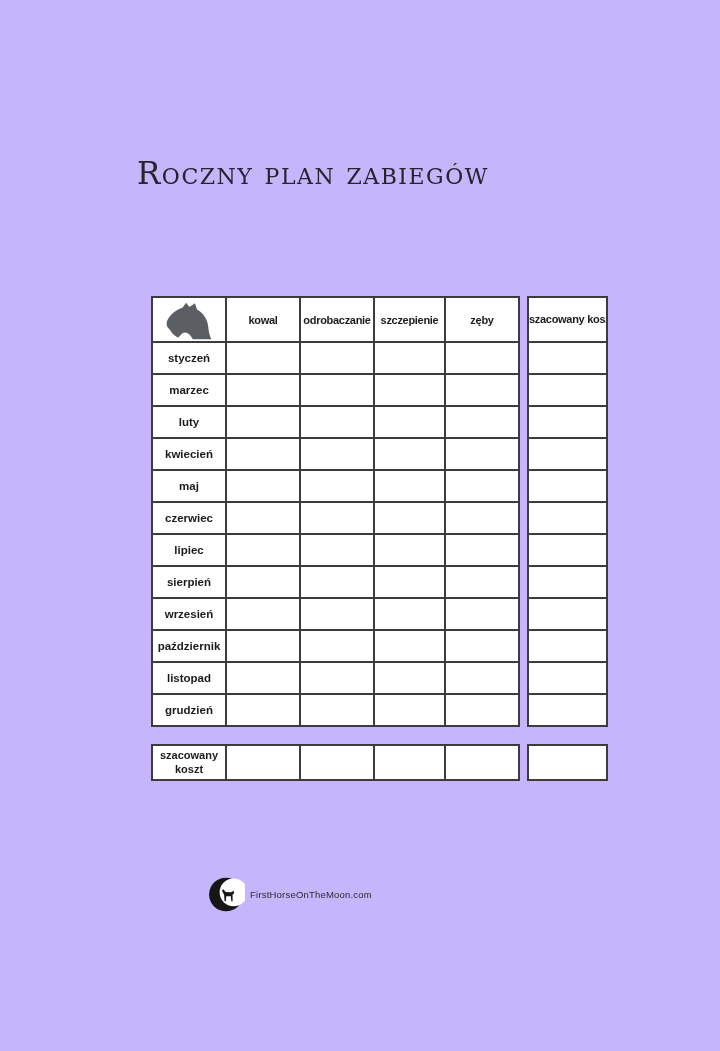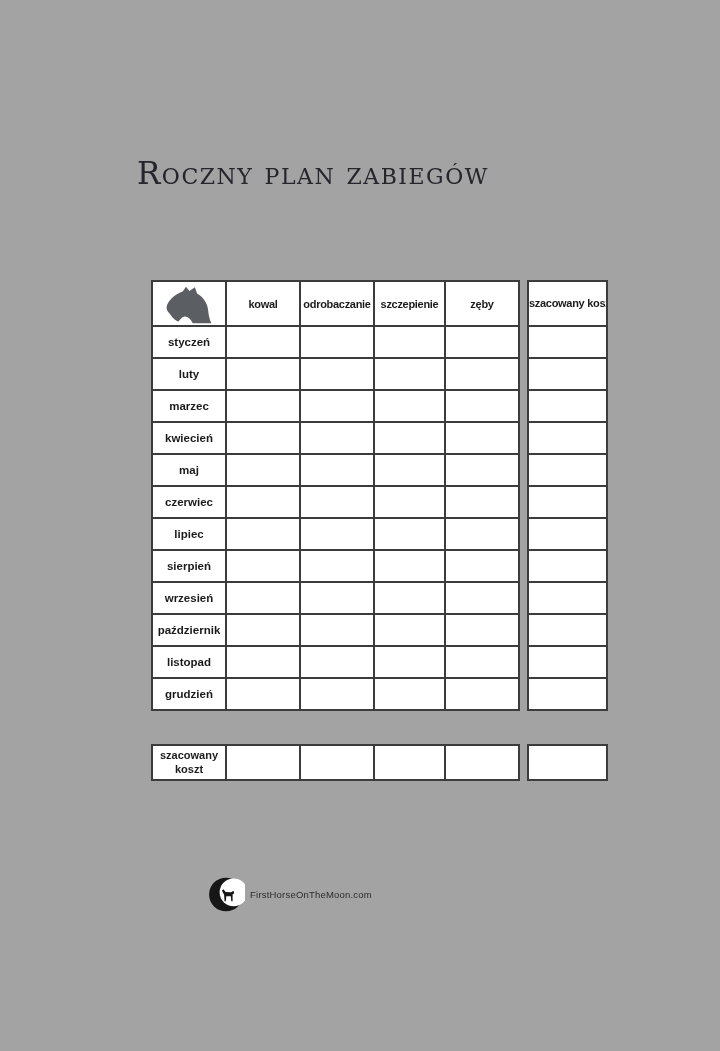"Roczny plan zabiegów" .page { background: #a3a3a3 -> #c4b5fd }
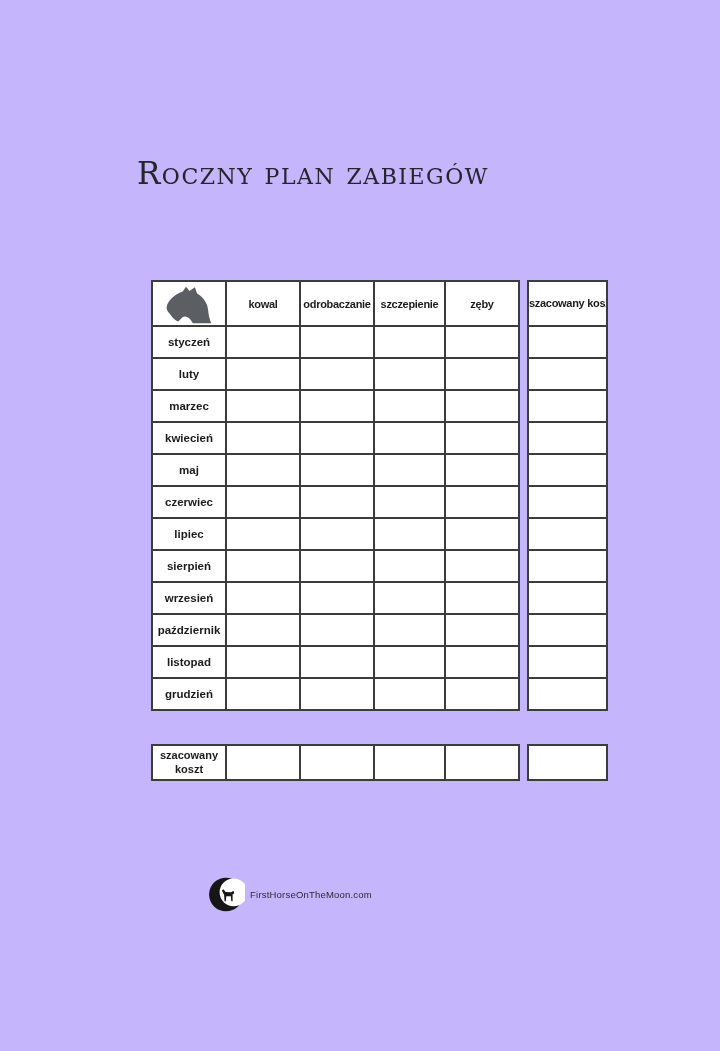"kowal" .grid.top { top: 280px -> 296px }
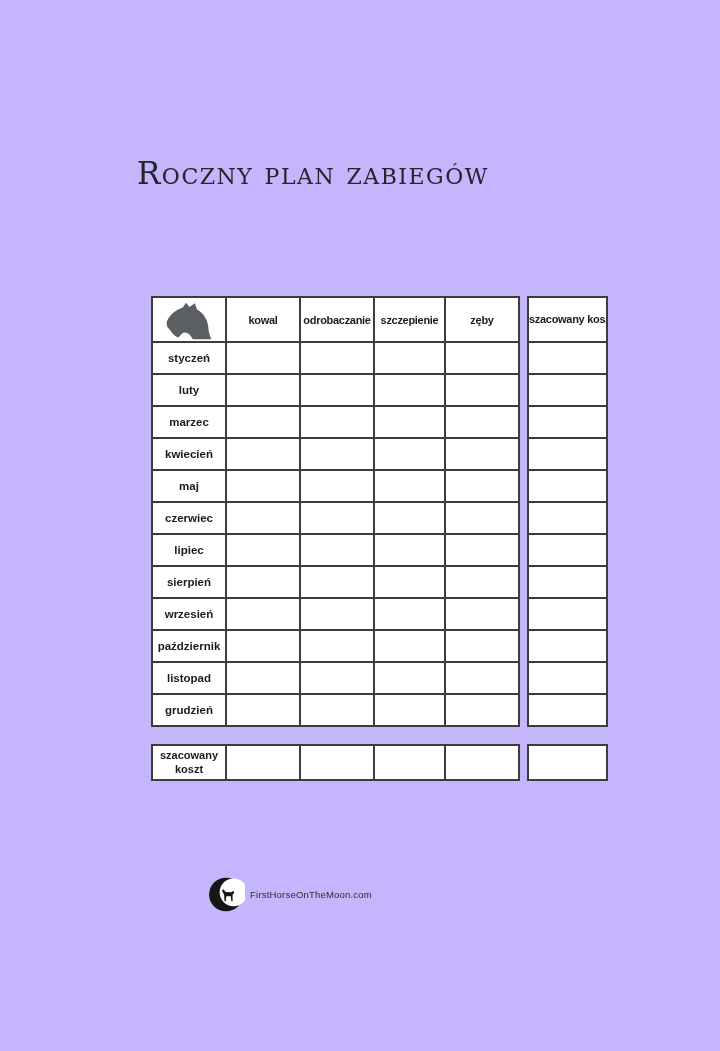"luty" tr.mrow { order: before "marzec" -> after "marzec" }
